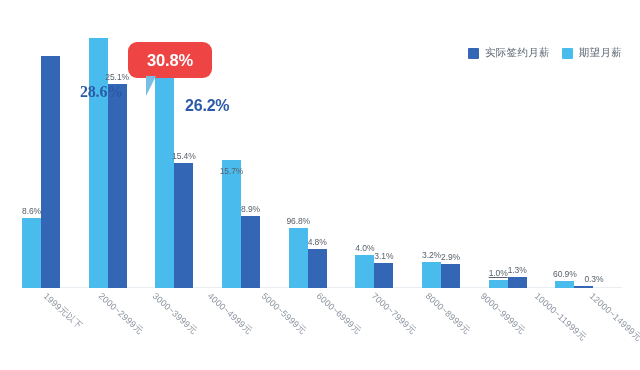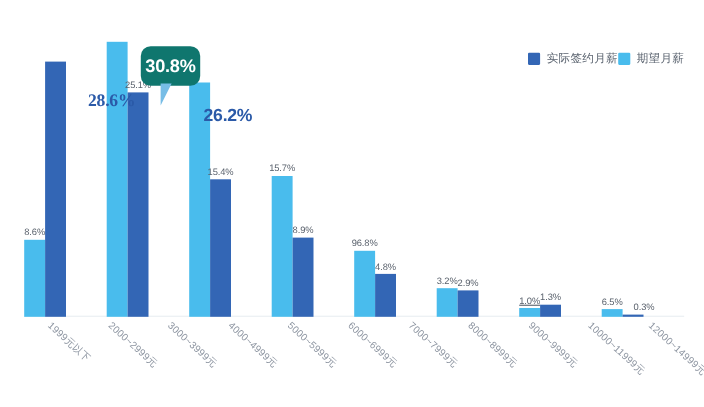"30.8%" .callout { background: #0f766e -> #ef4444; width: 54px -> 84px }
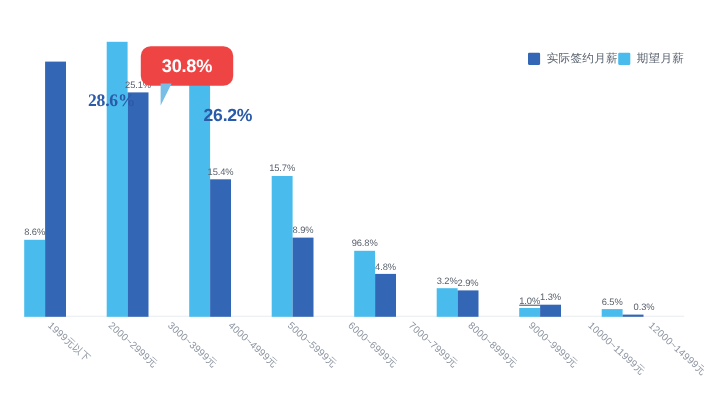"实际签约月薪" .legend { gap: 0 -> 12px }
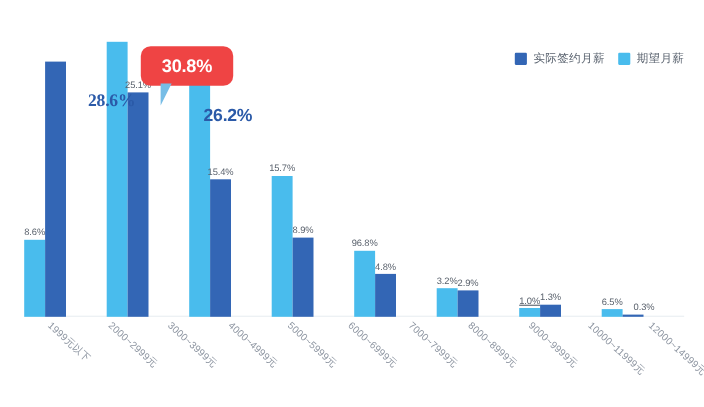"15.7%" div.bar-label { bottom: 131px -> 112px }
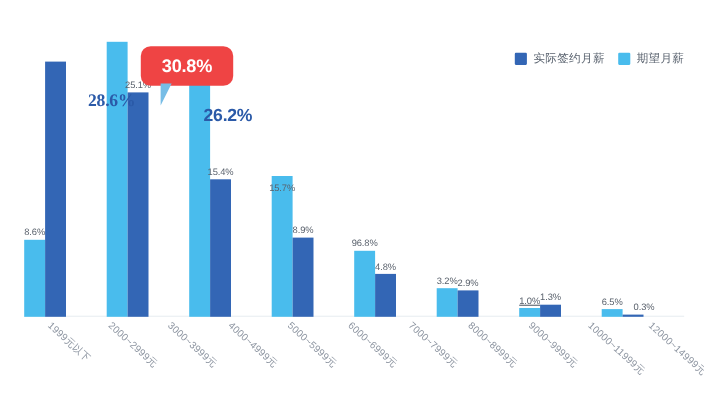"4.0%" div.group { html: none -> <div> <div> <div></div> <div>4.0%</div> </div> <div> <div></div> <div>3.1%</div> </div> </div> }
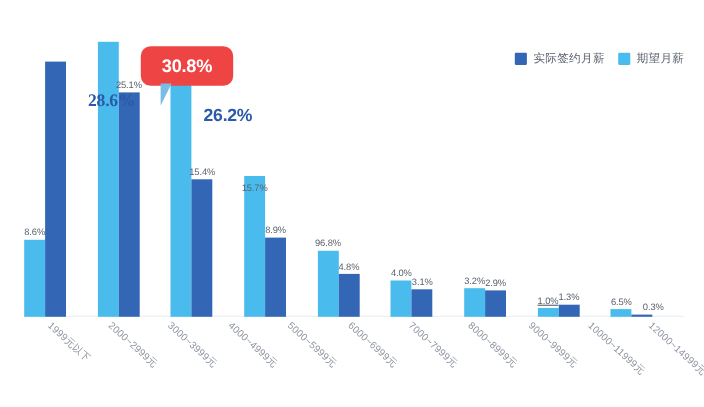"6.5%" div.bar-label { text: 6.5% -> 60.9% }
